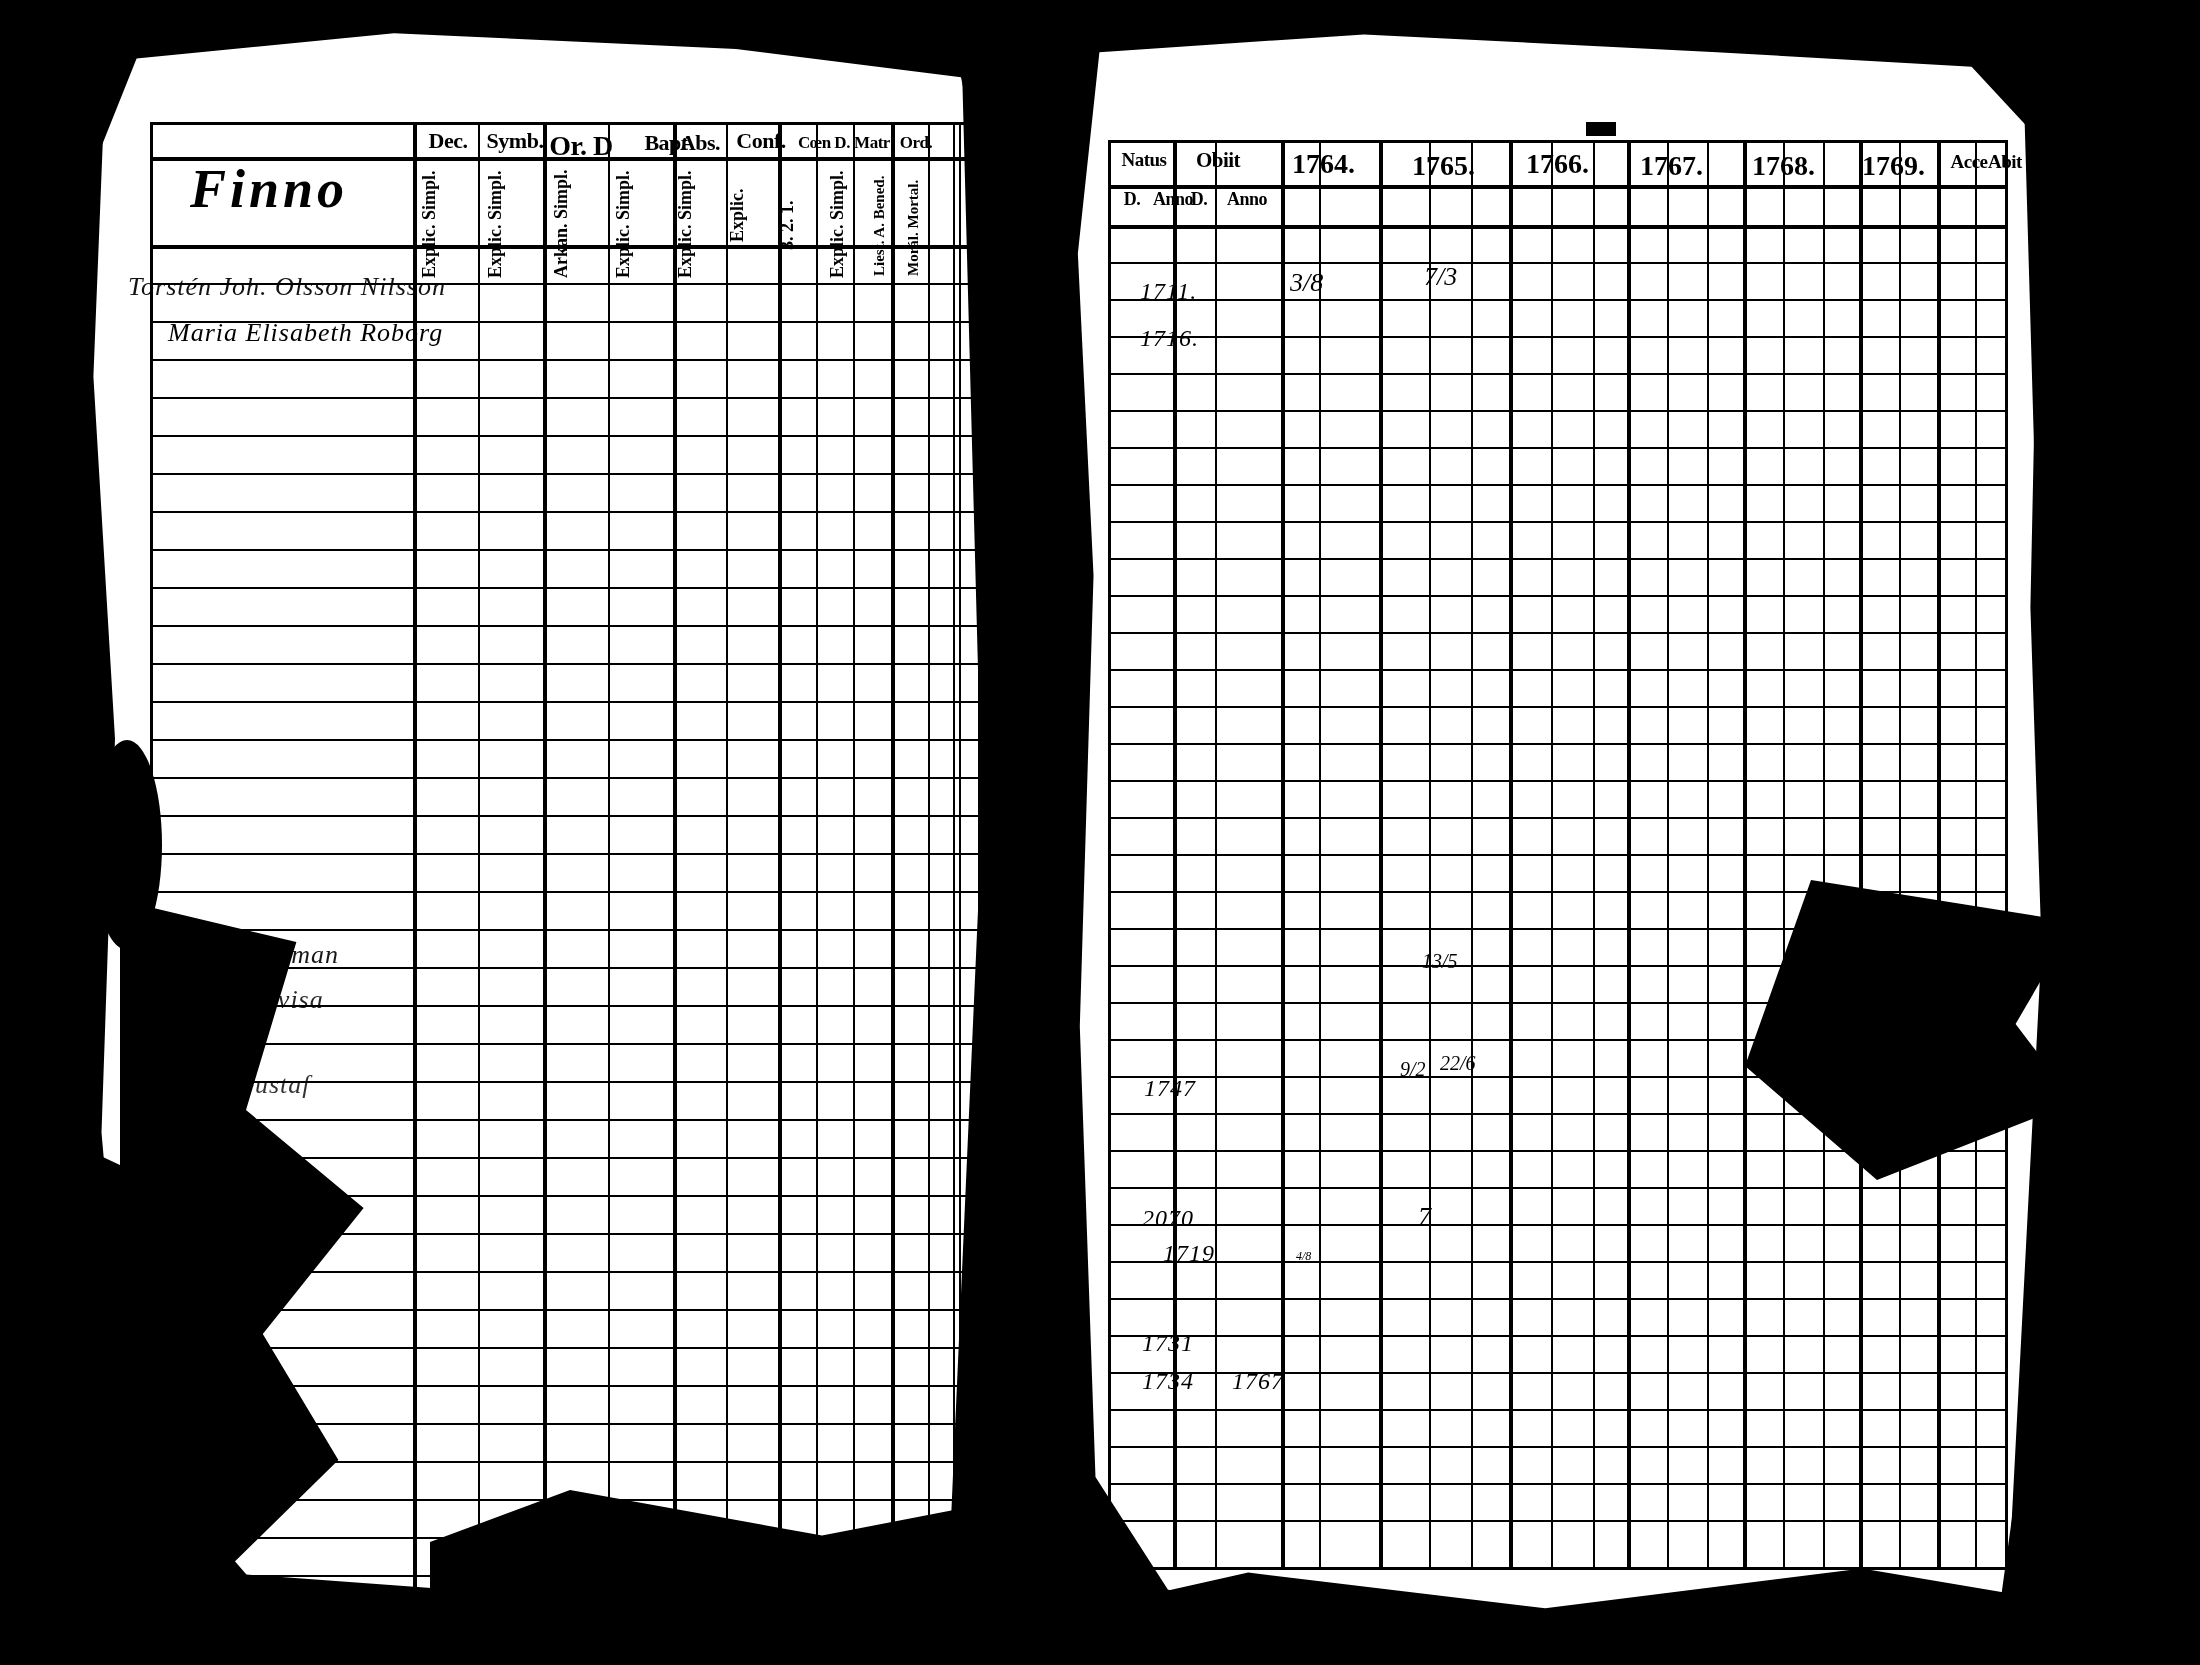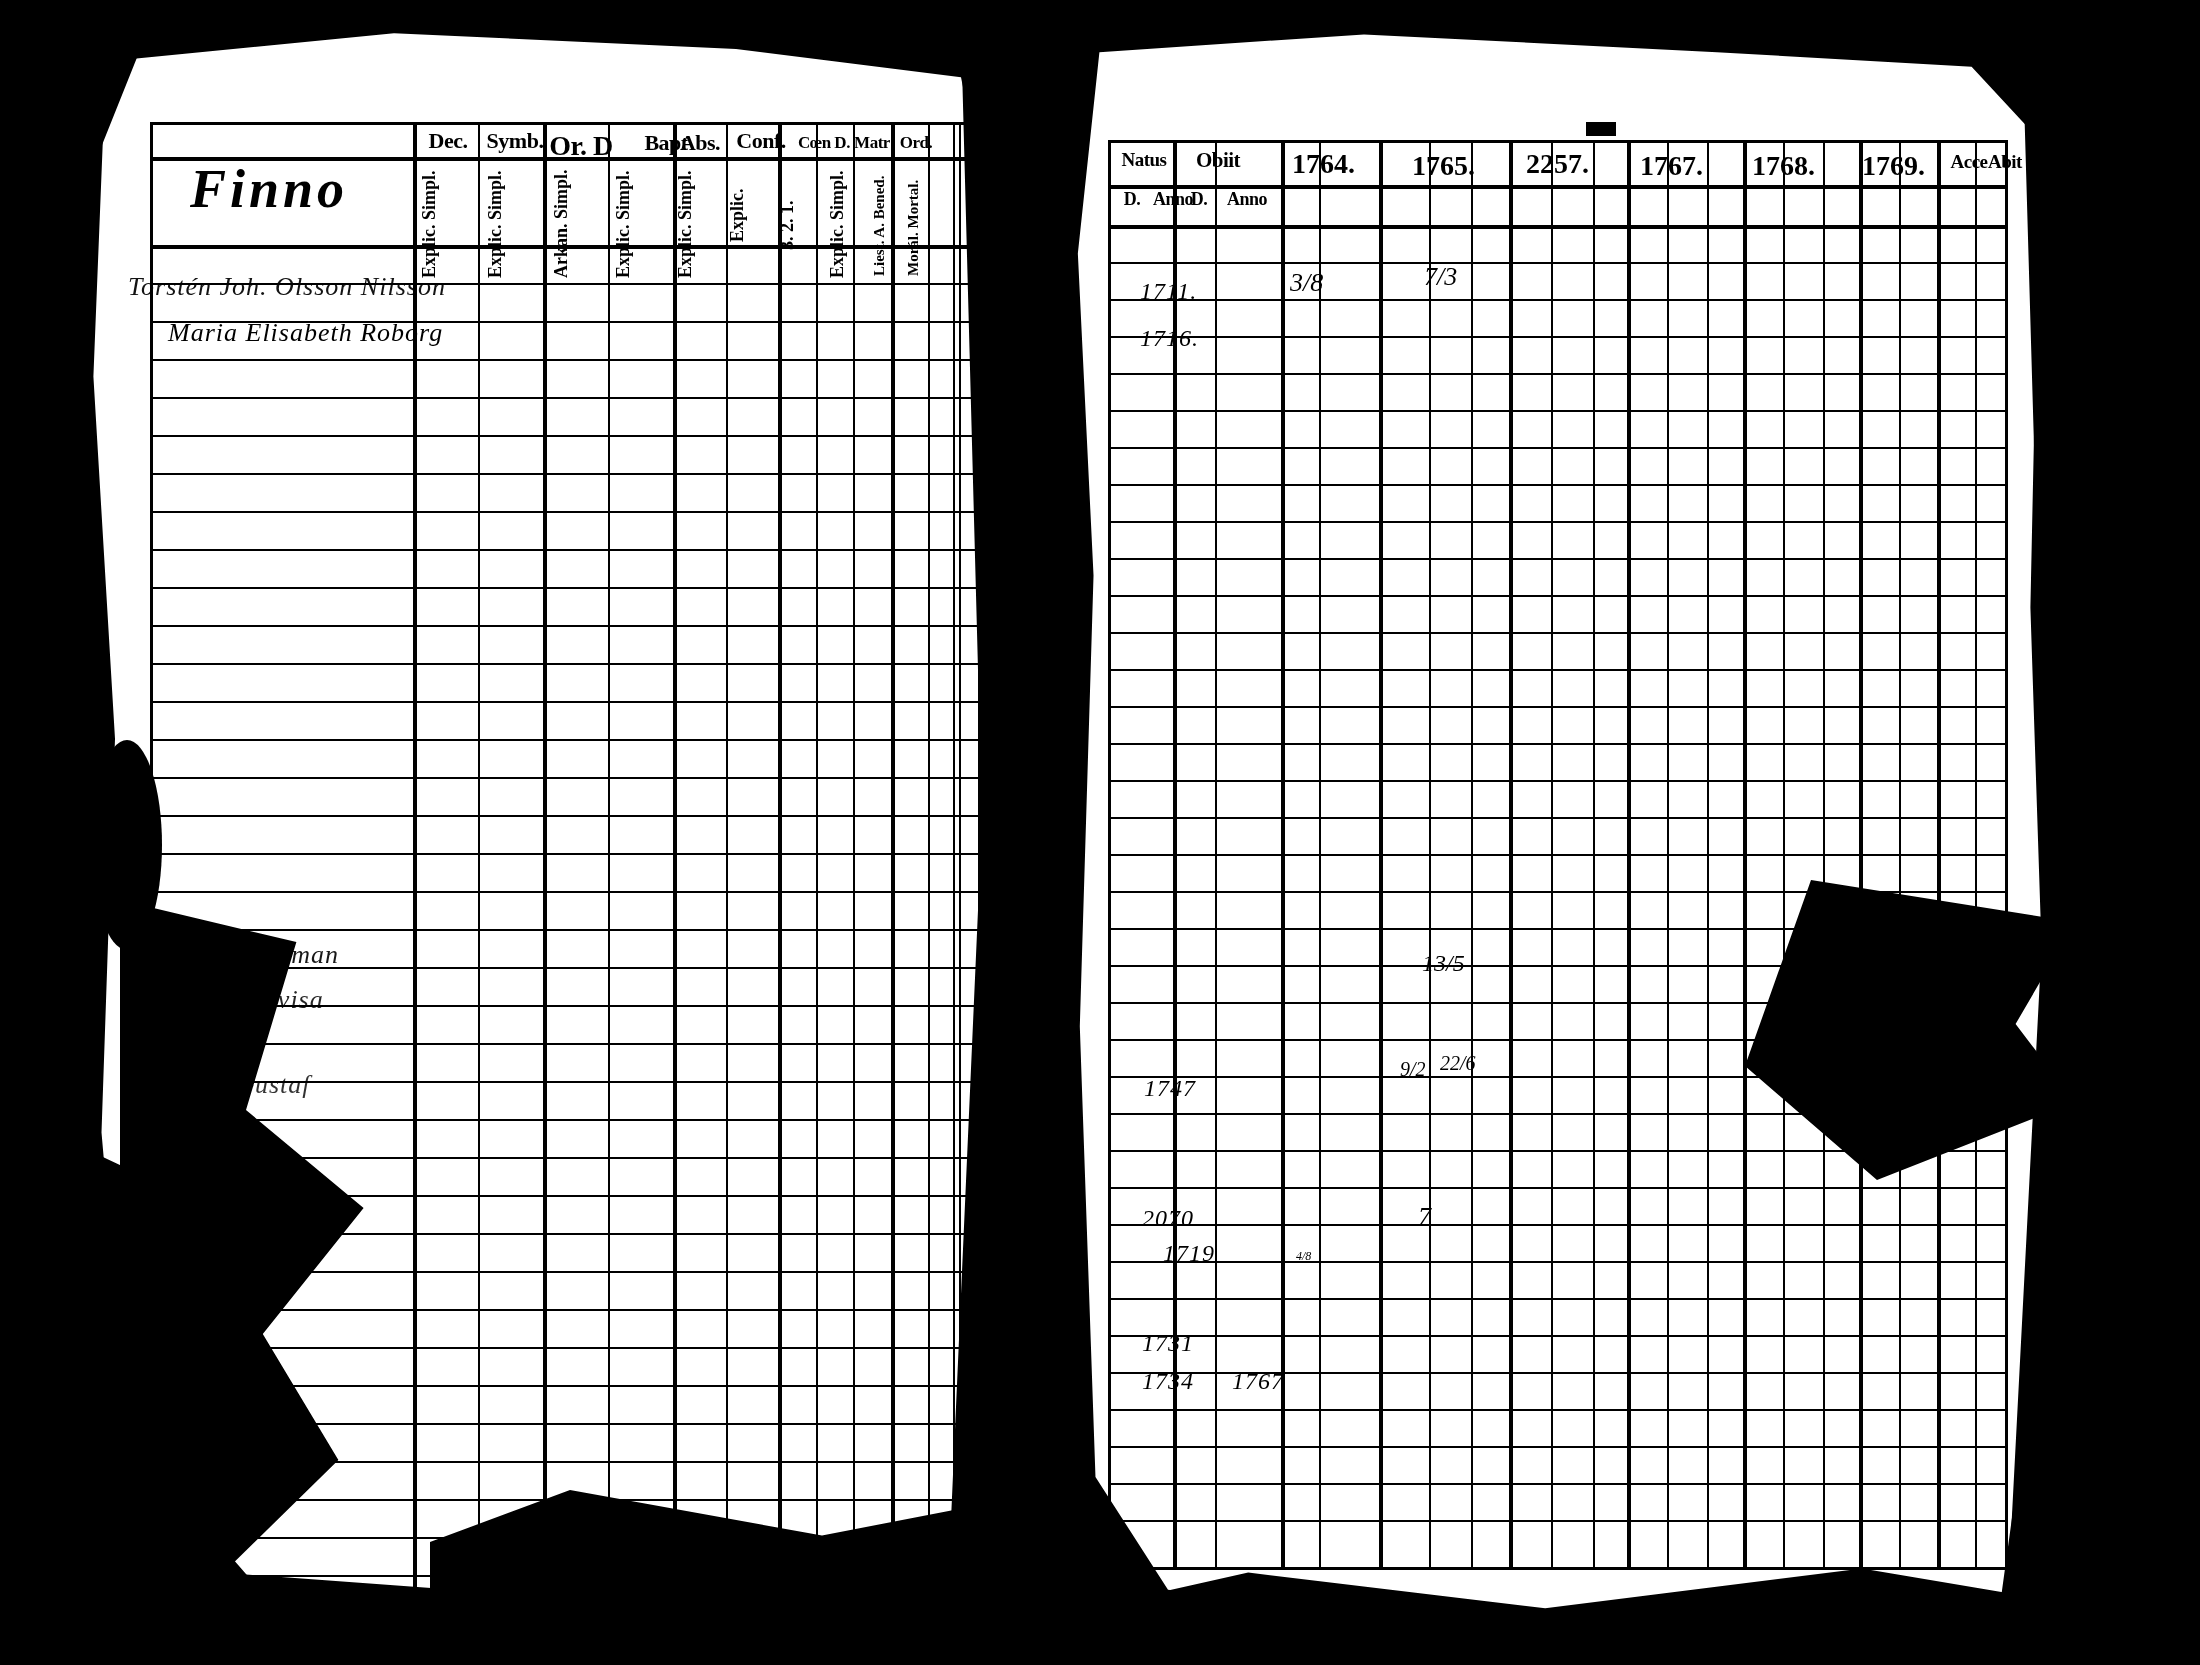"2257." div.yearhead { text: 2257 -> 1766 }
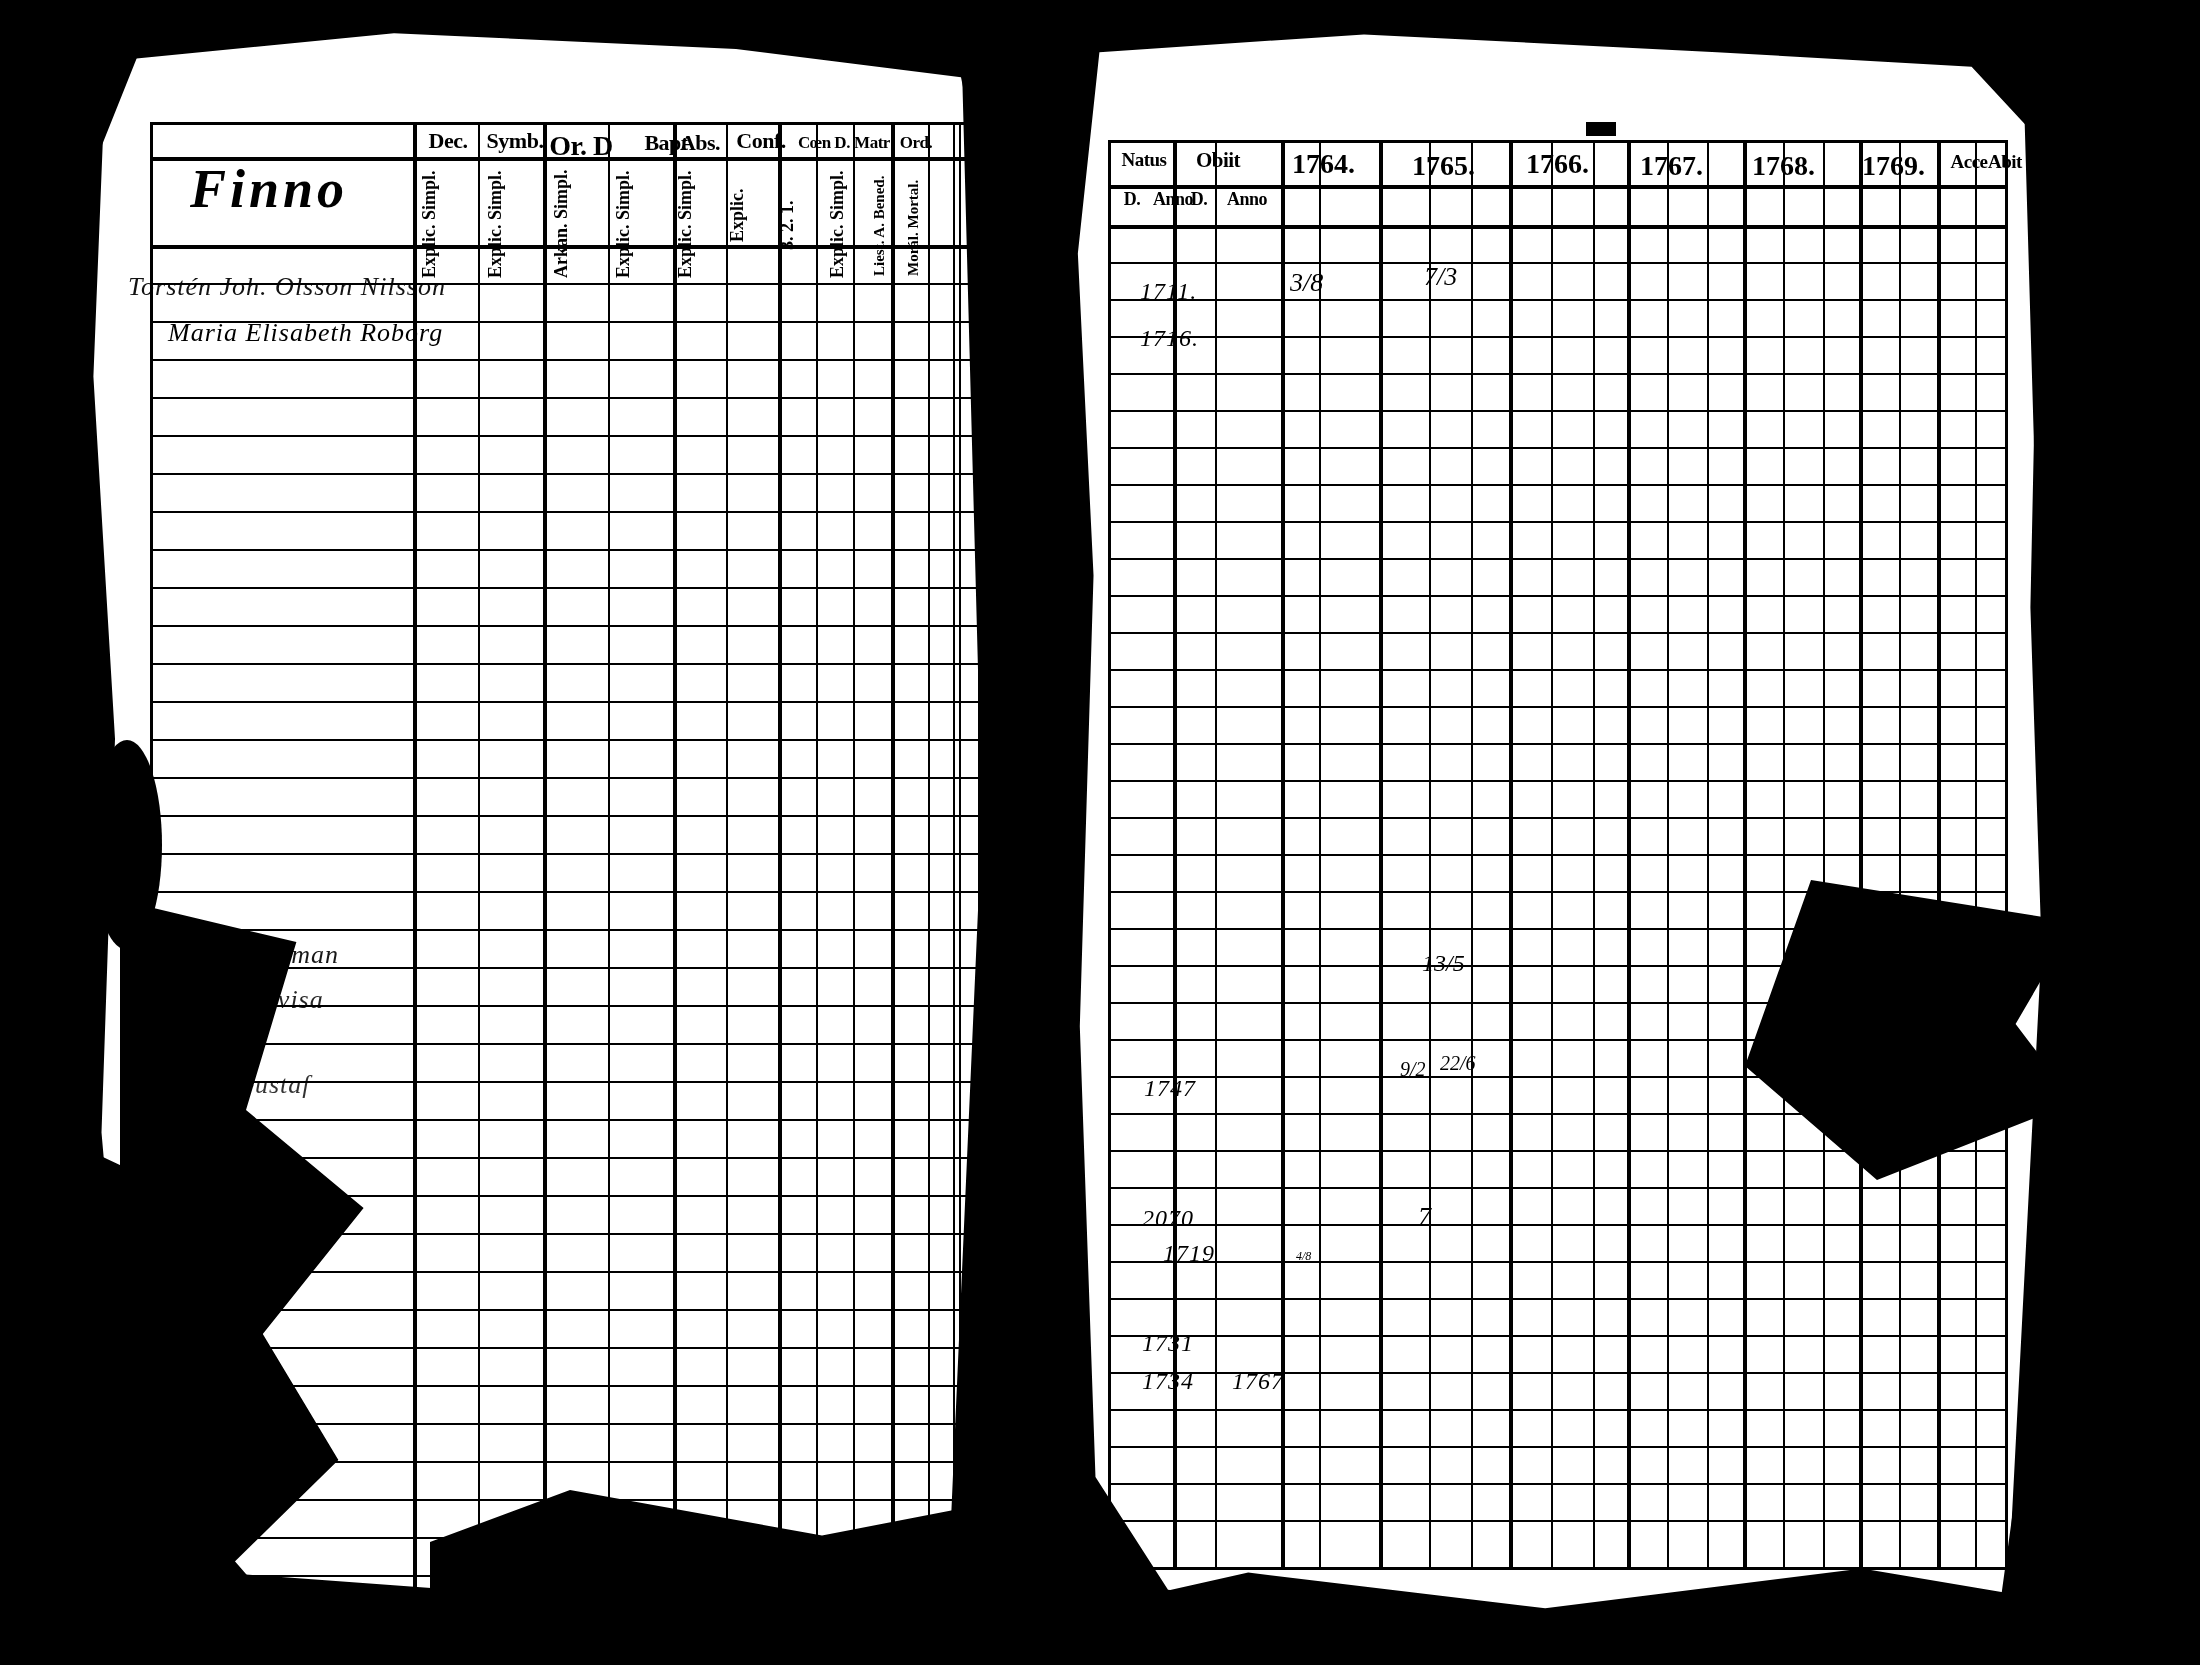"13/5" div.mark { font-size: 24px -> 20px }
